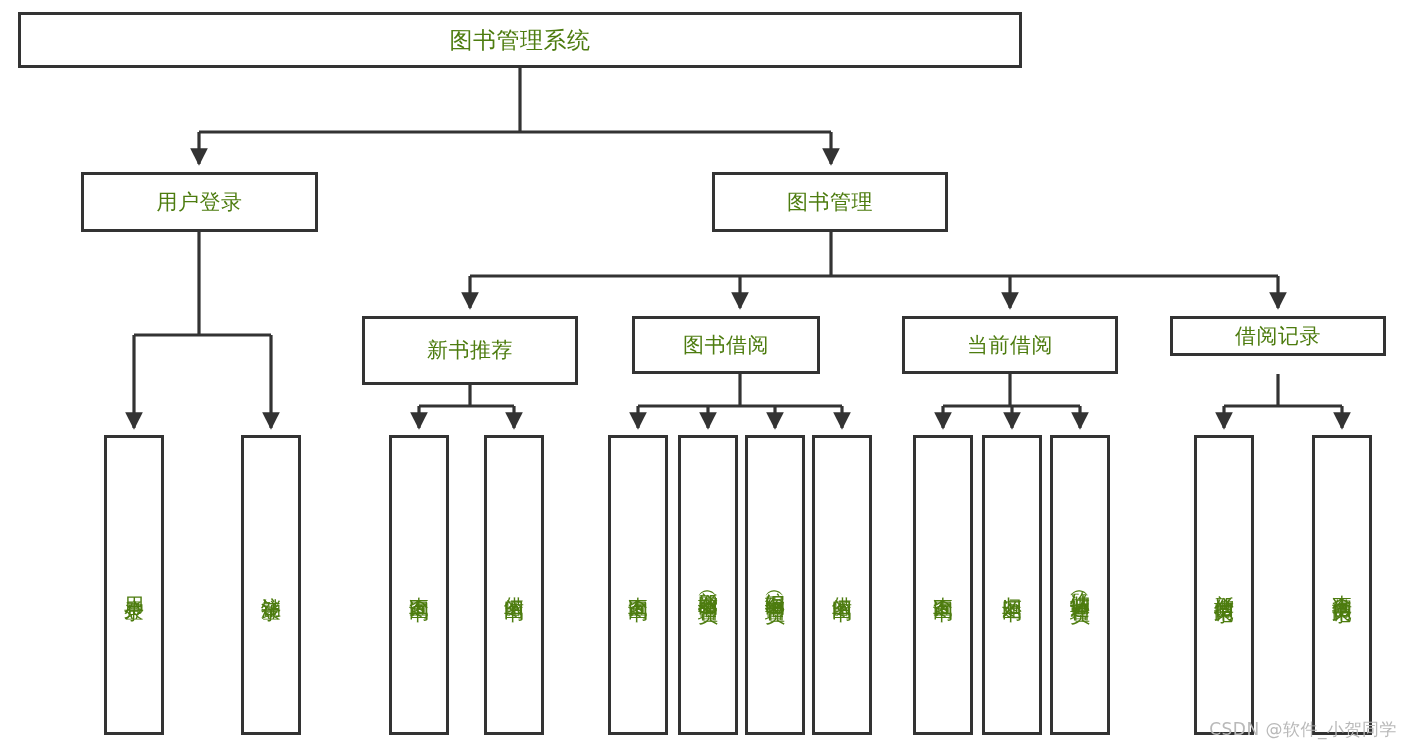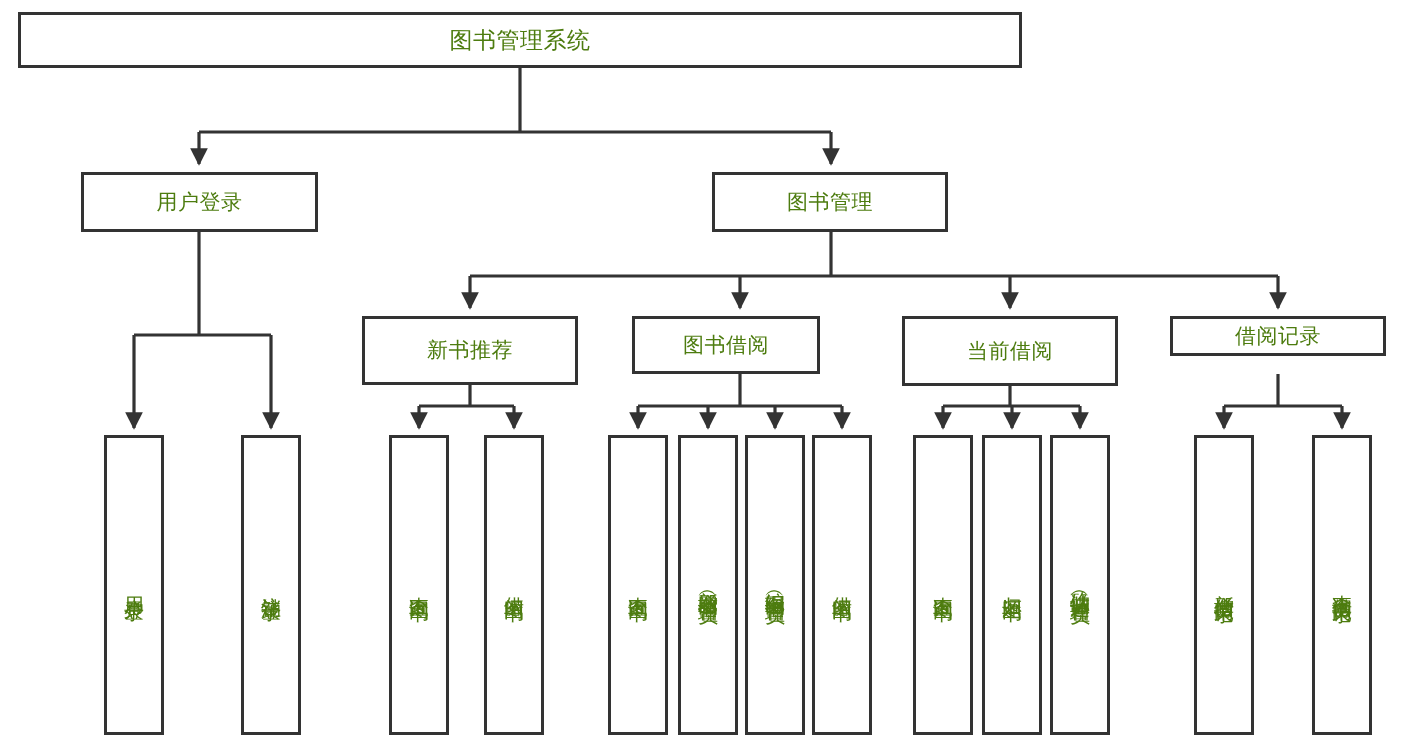"当前借阅" div.node { height: 70px -> 58px }
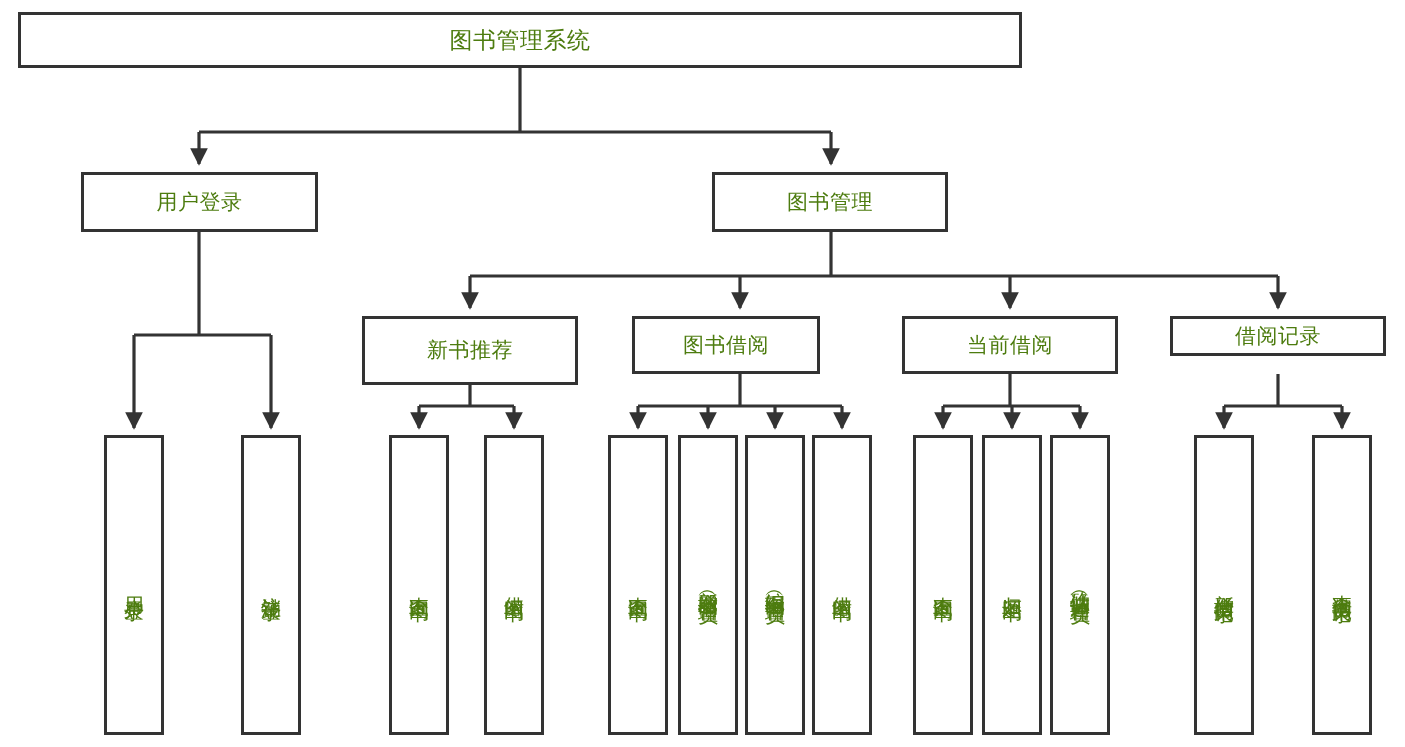"CSDN @软件_小贺同学" div { html: none -> <div>CSDN @软件_小贺同学</div> }
